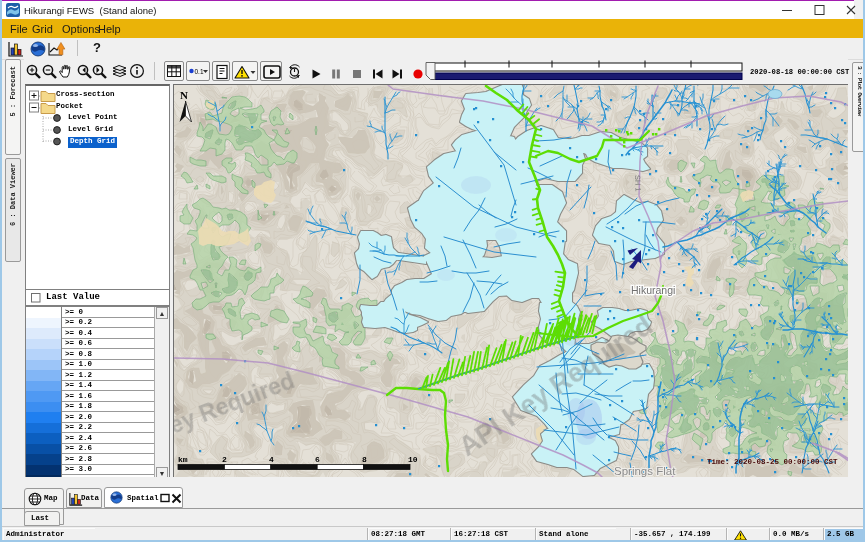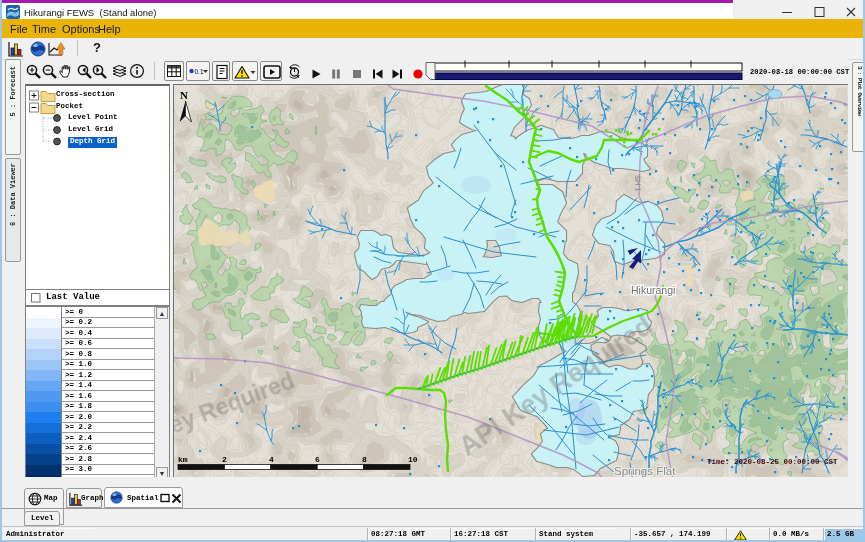"Hikurangi FEWS (Stand alone)" #title { border-top: 3px solid #a21caf -> 1px solid #a21caf; width: 731px -> 852px }
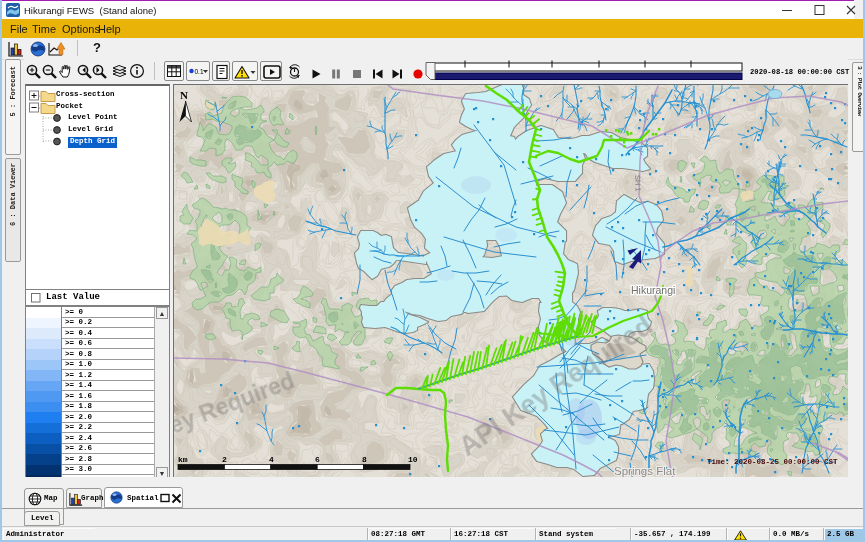"Time" span { text: Time -> Grid }
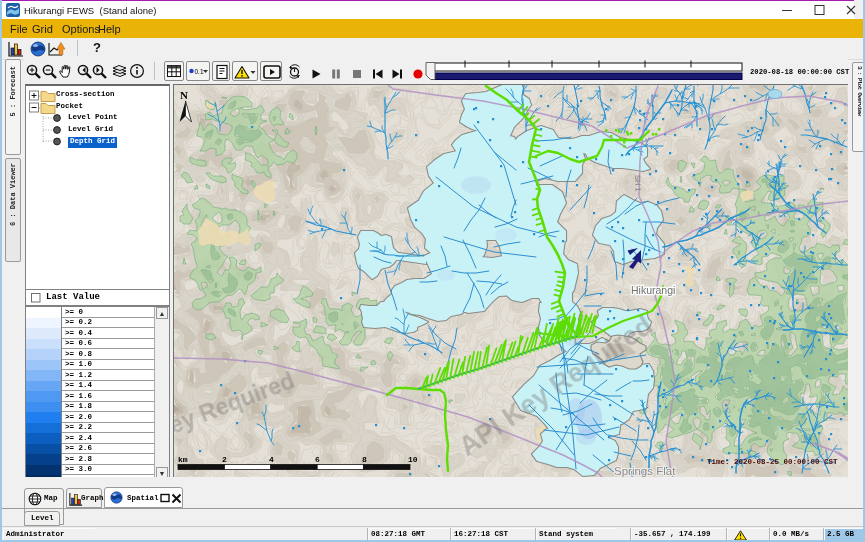"Graph" span { text: Graph -> Data }
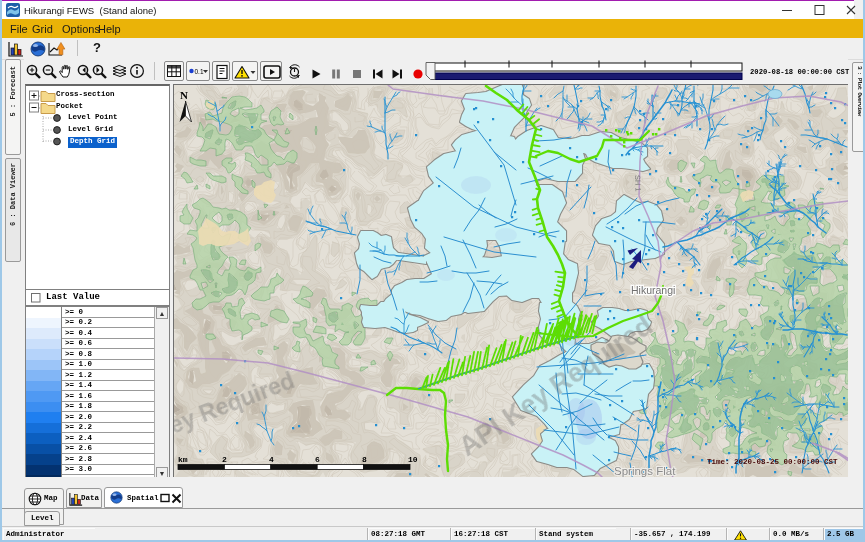"Level" span { text: Level -> Last }
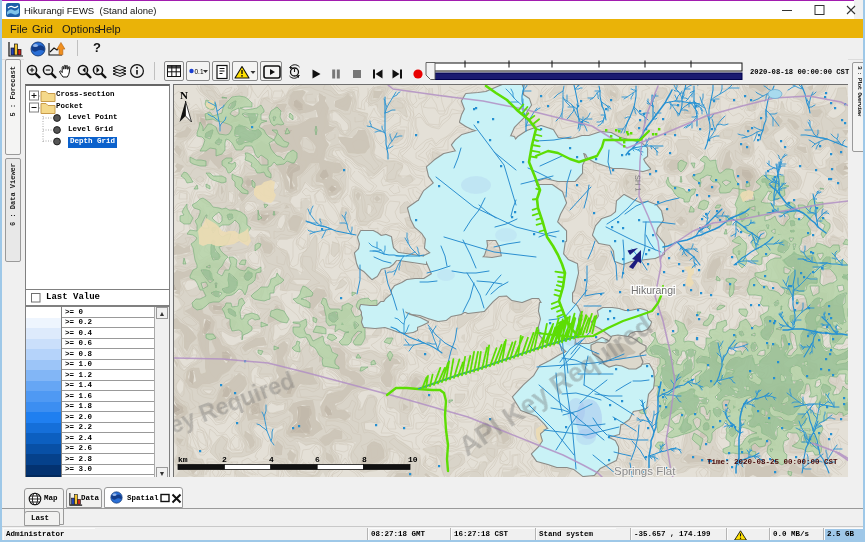"Stand system" span { text: system -> alone }
